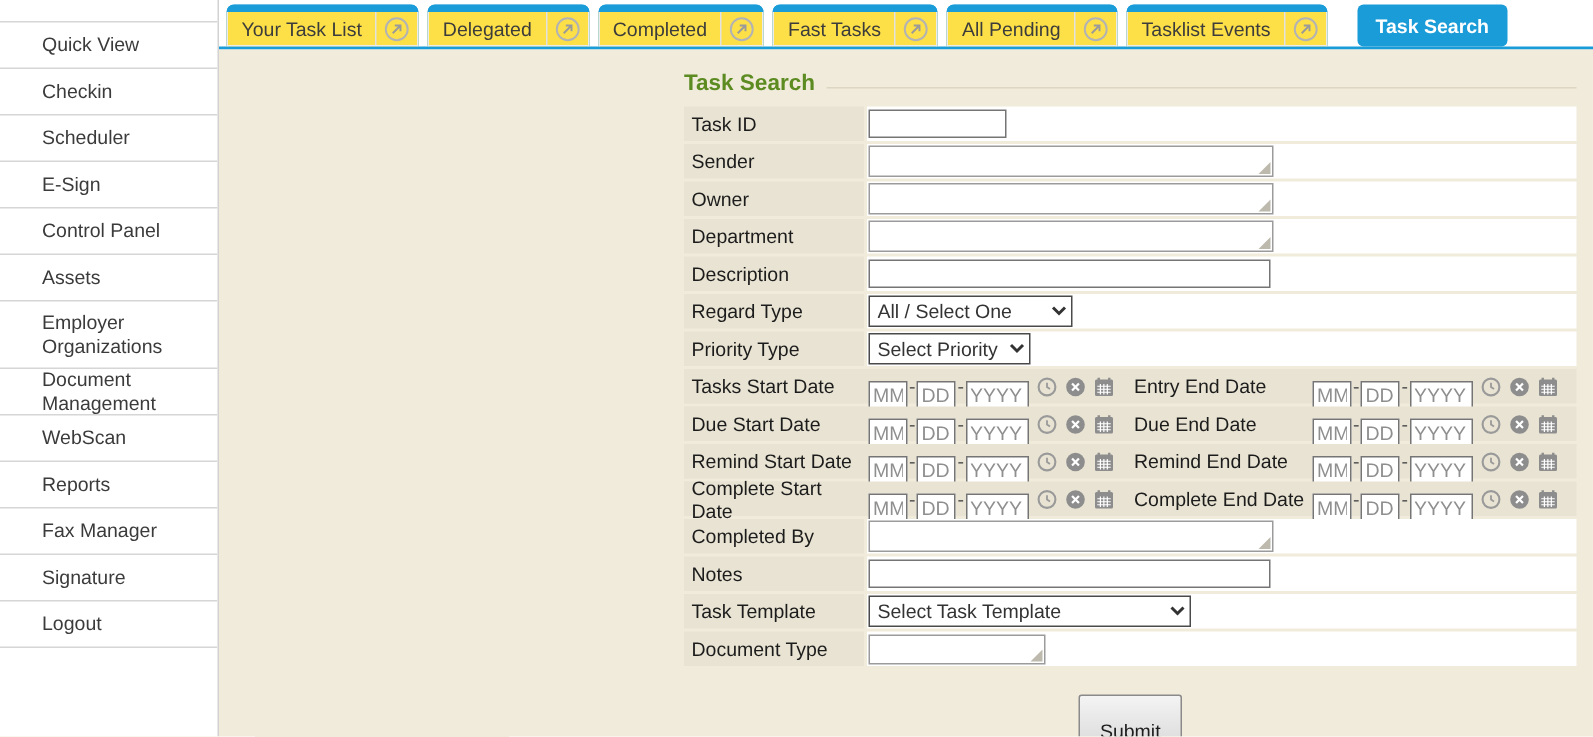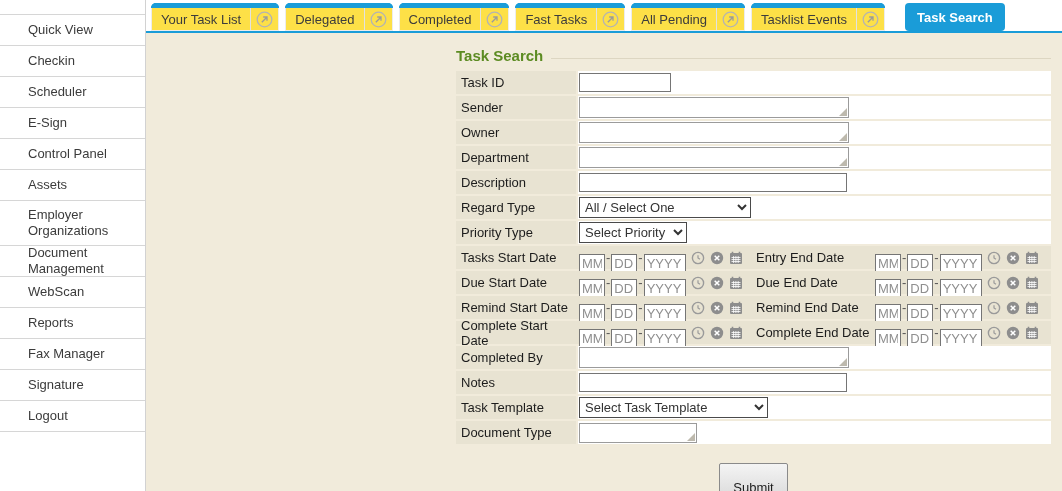"All / Select One" .sel.w-regard { width: 172px -> 136px }
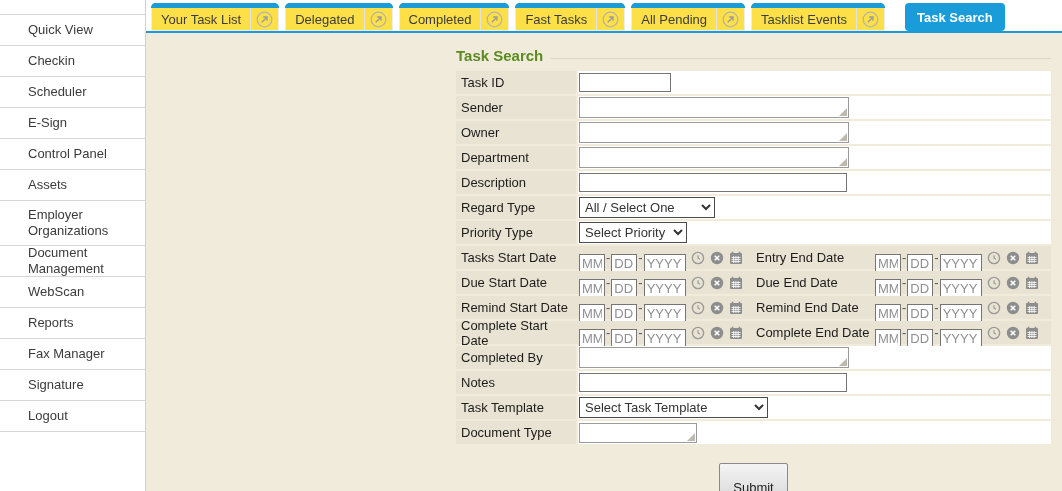"Select Task Template" .sel.w-template { width: 189px -> 215px }
